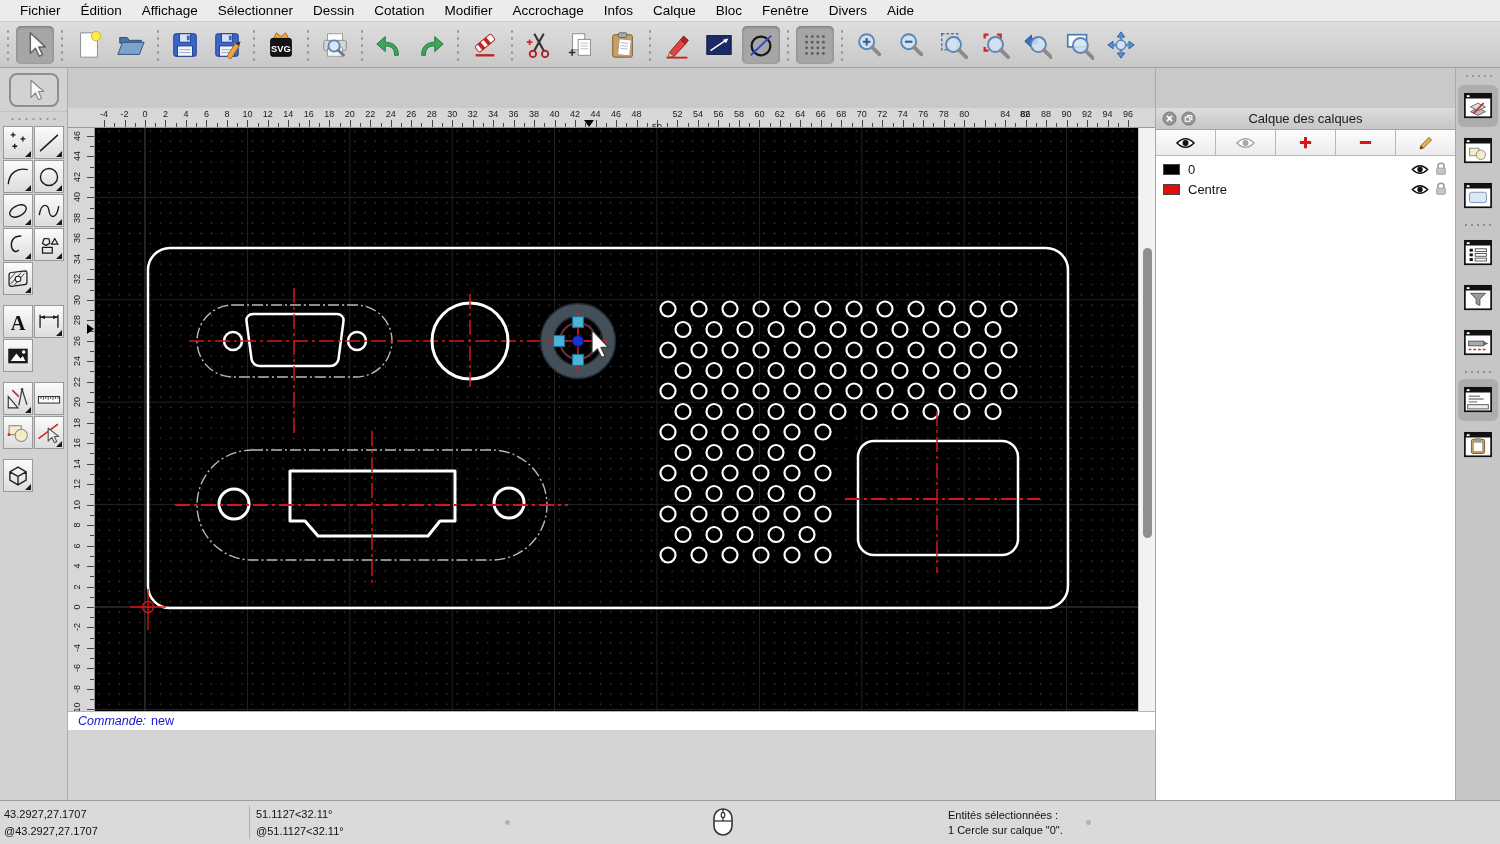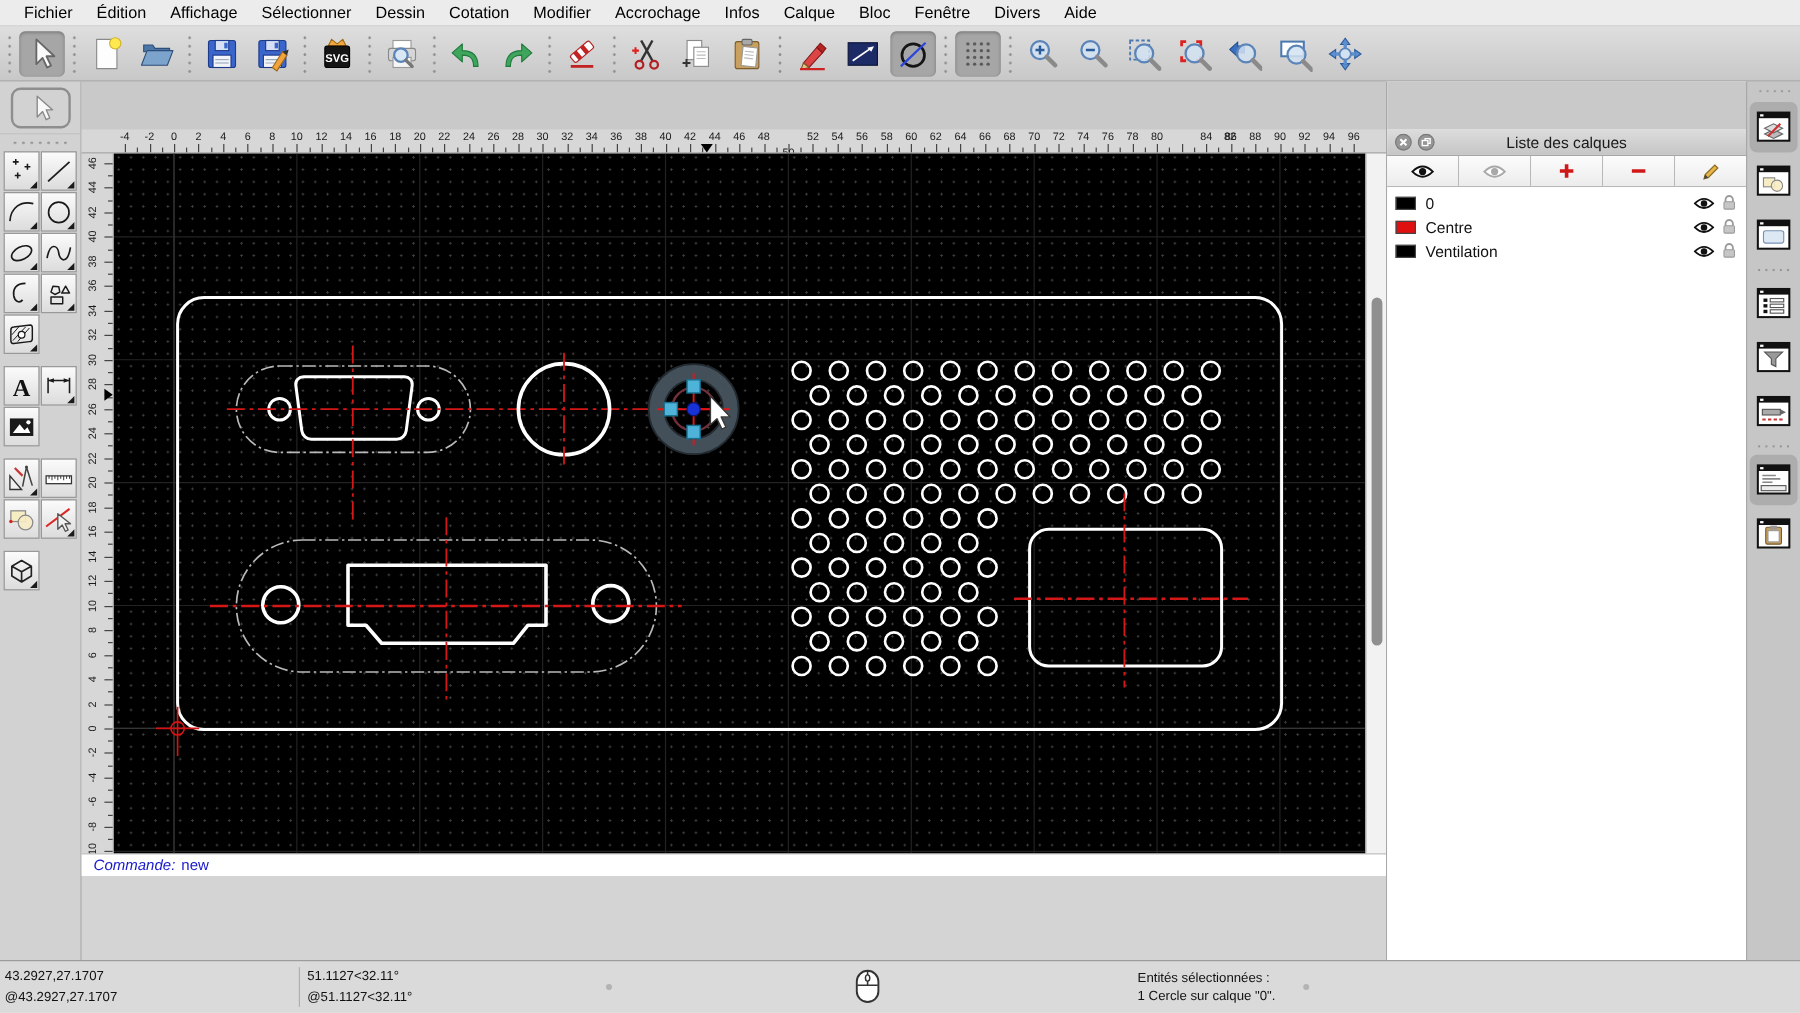"Liste des calques" span.panel-title { text: Liste -> Calque }
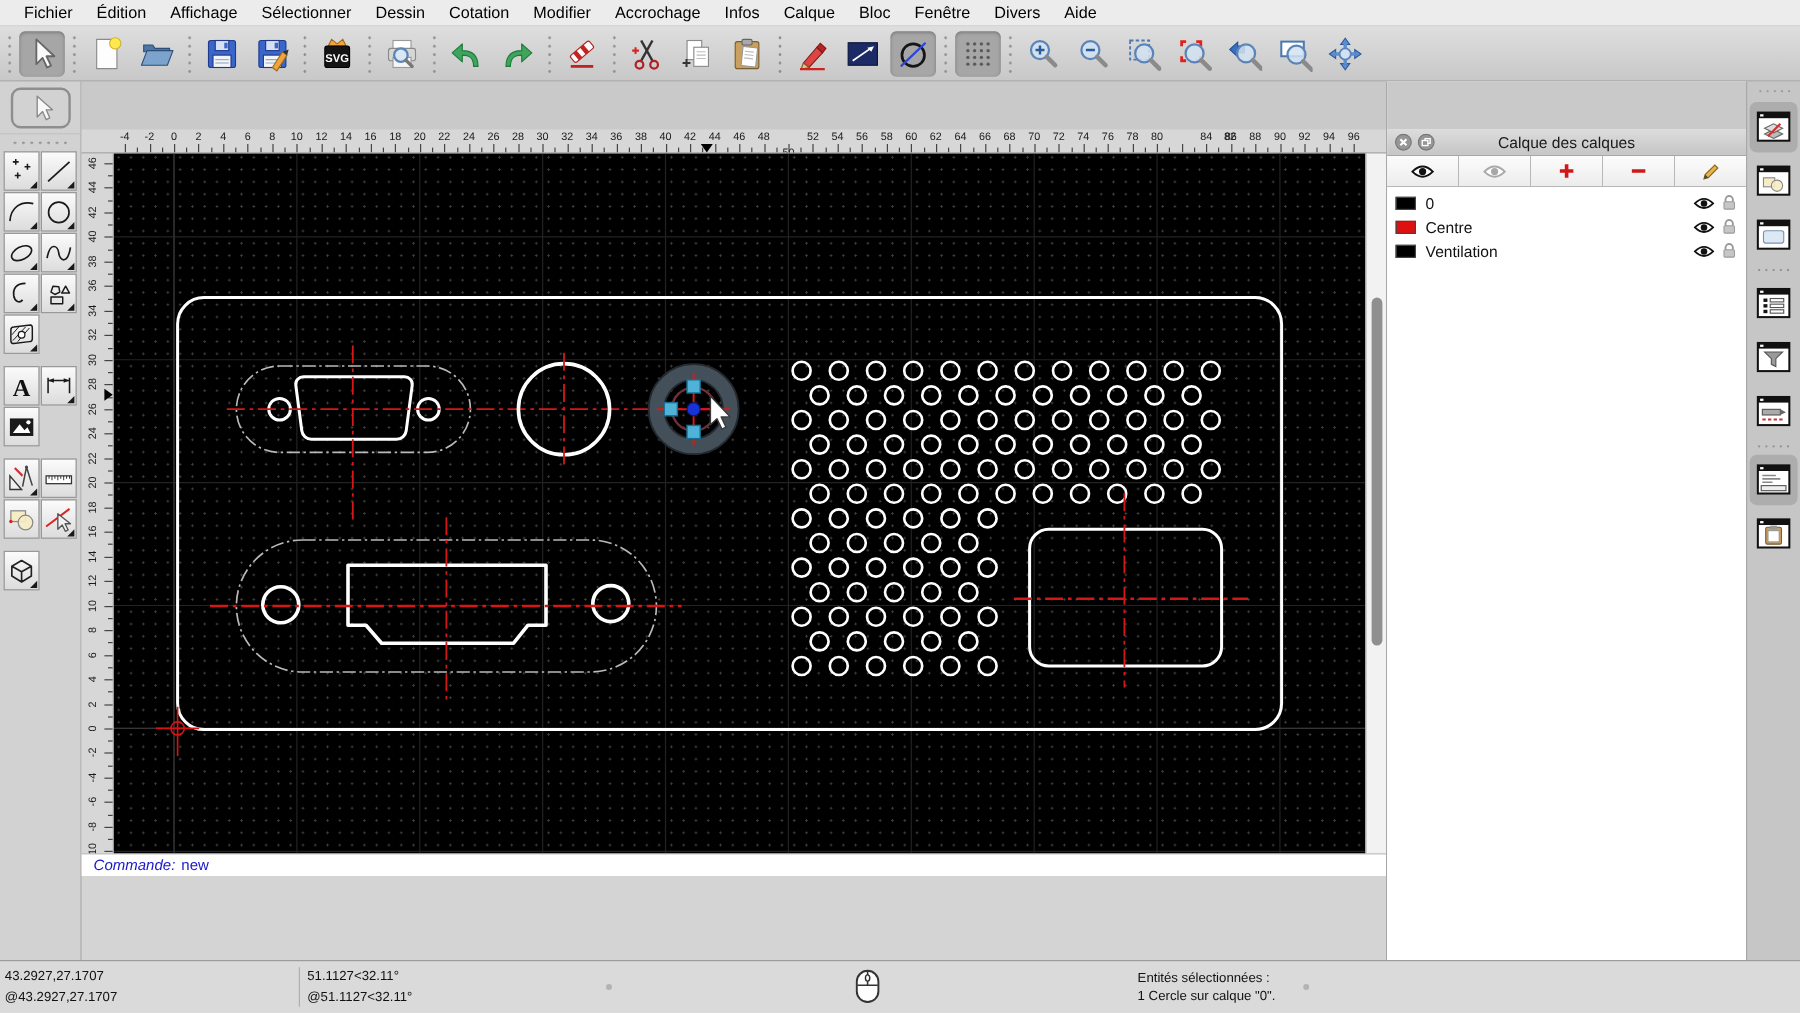"Ventilation" div.lrow { html: <div> <span></span> <span>Ventilation</span> <svg> <use></use> </svg> <svg> <use></use> </svg> </div> -> none }
